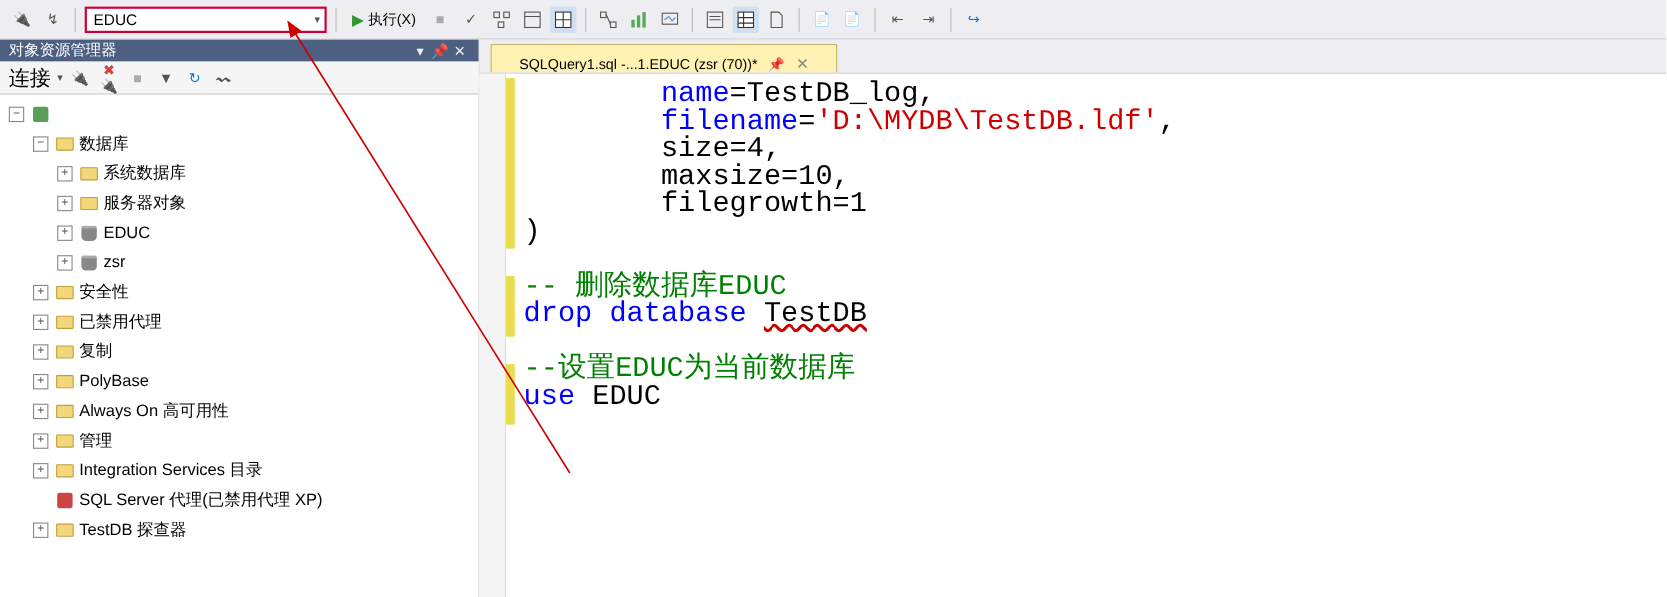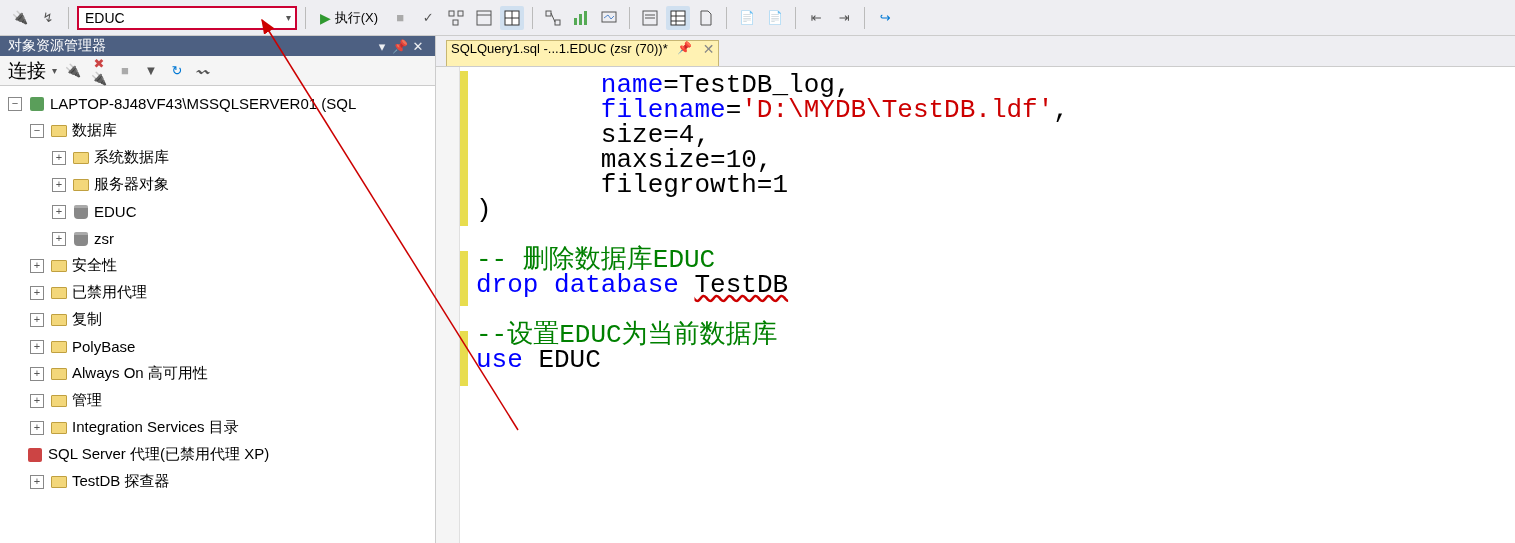"SQLQuery1.sql -...1.EDUC (zsr (70))*" .tab { align-items: flex-start -> flex-end; padding: 0 4px -> 0 25px }
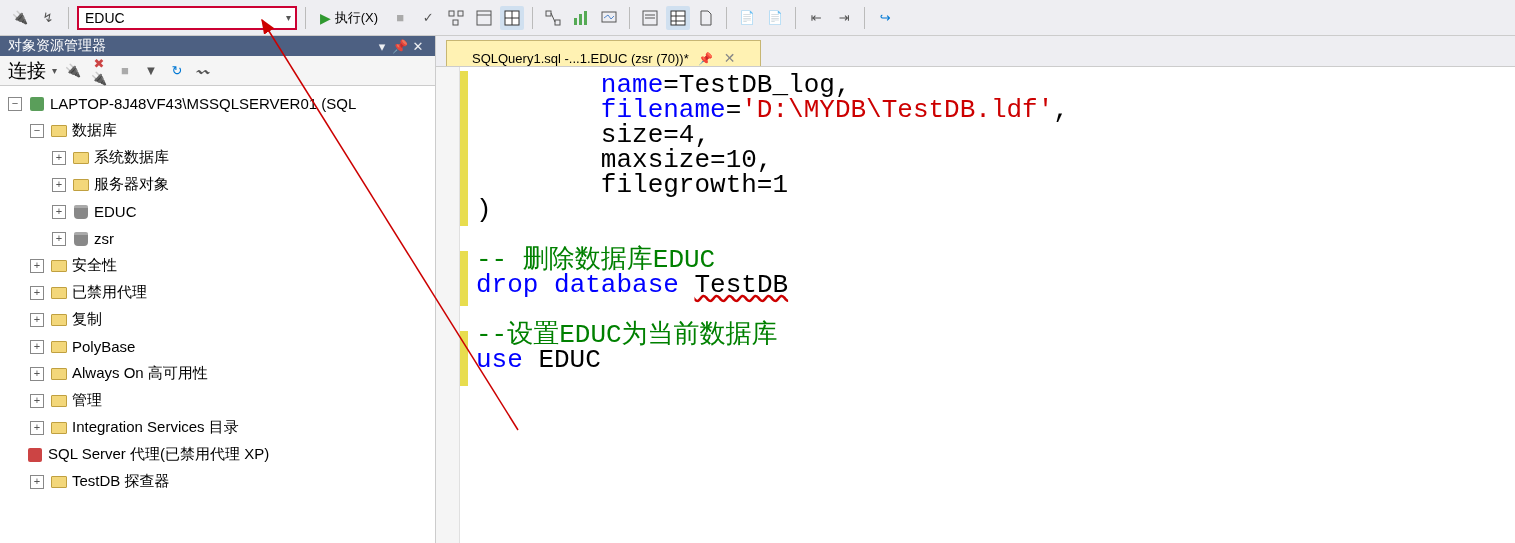"LAPTOP-8J48VF43\MSSQLSERVER01 (SQL" span { html: <span>LAPTOP-8J48VF43\MSSQLSERVER01 (SQL</span> -> none }
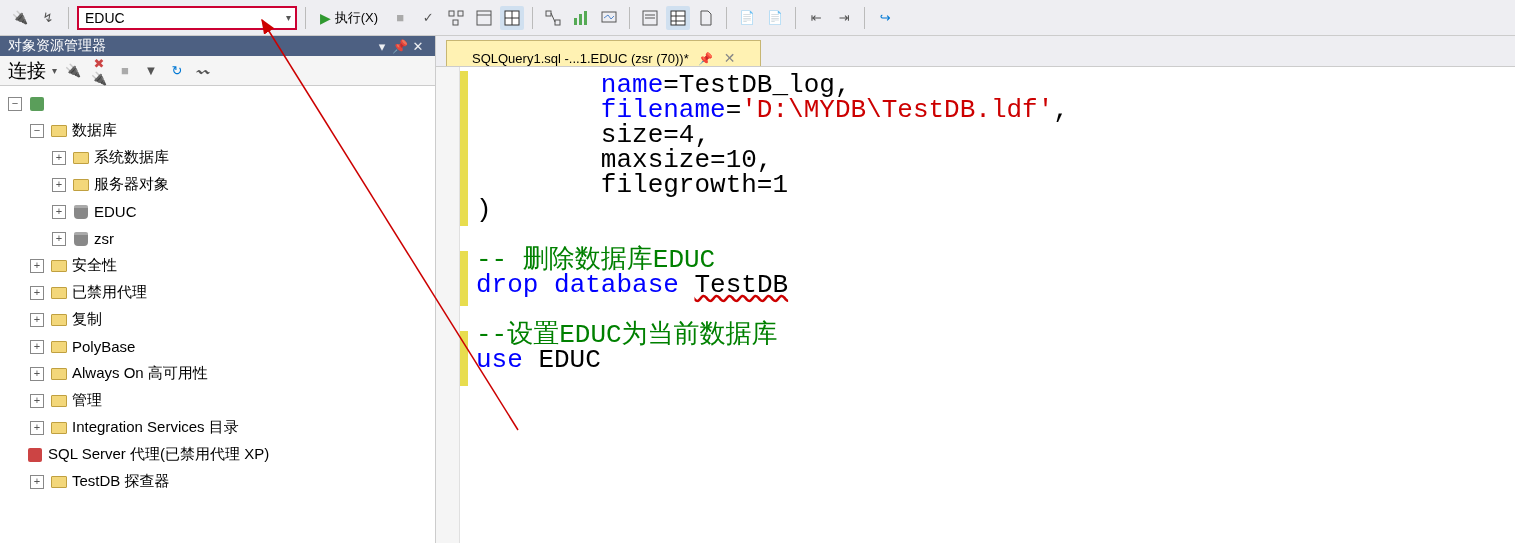"SQL Server 代理(已禁用代理 XP)" div.tree-node { padding-left: 26px -> 50px }
